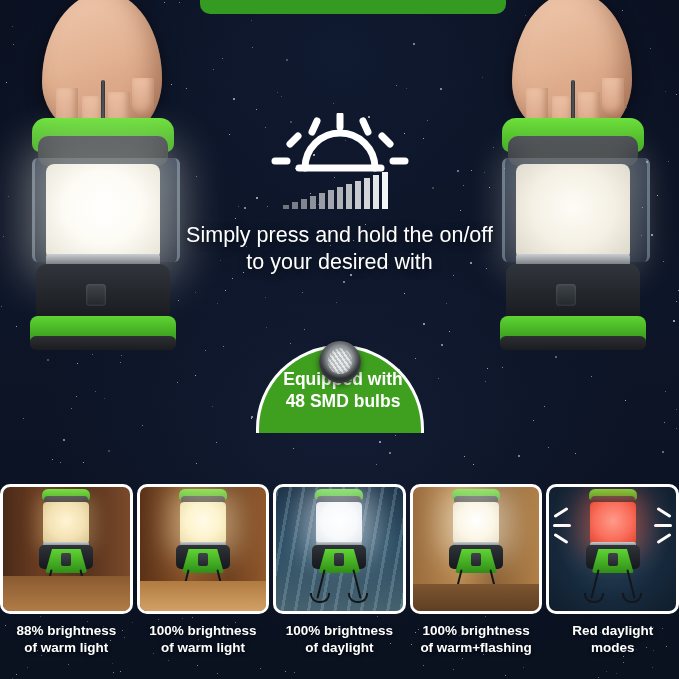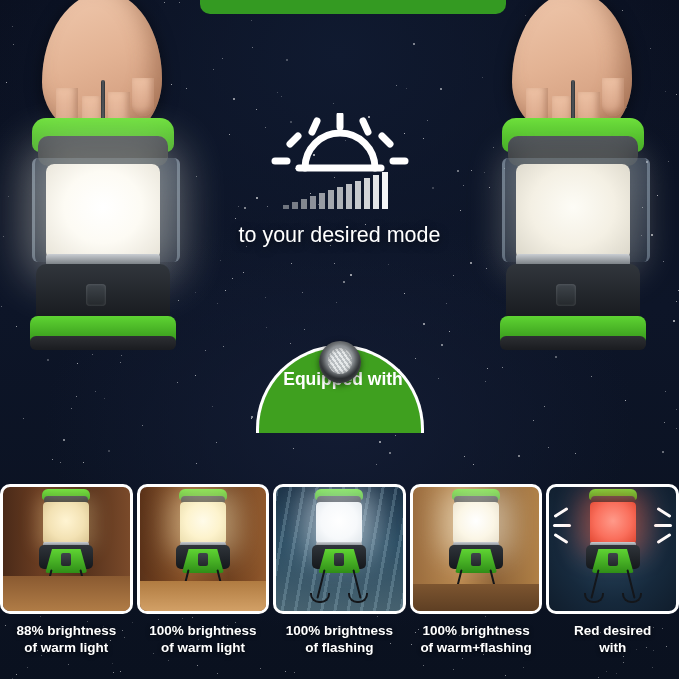"Simply press and hold the" div { html: none -> <div>Simply press and hold the on/off</div> }
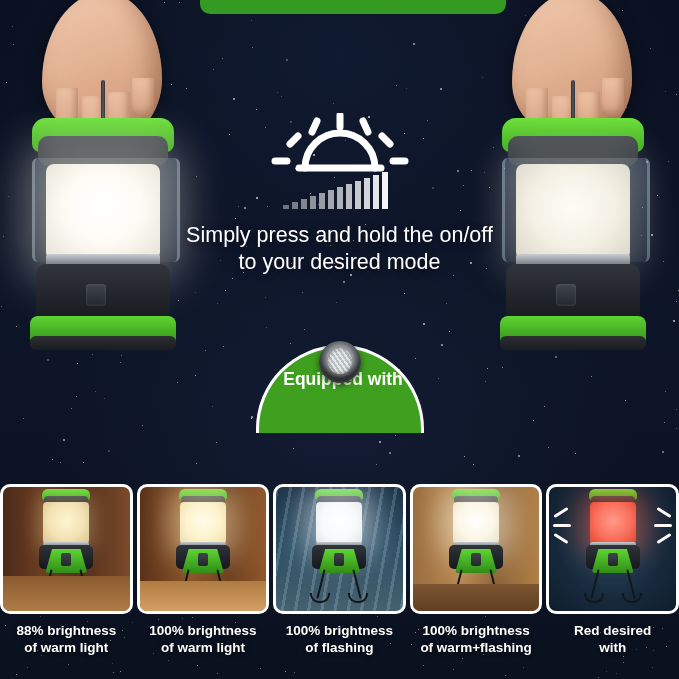"to your desired mode" div { text: mode -> with }
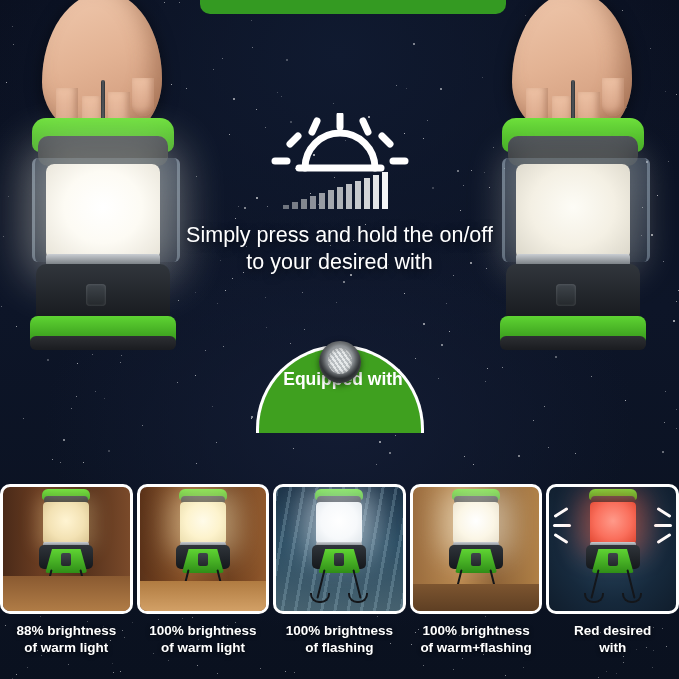"48 SMD bulbs" div { html: none -> <div>48 SMD bulbs</div> }
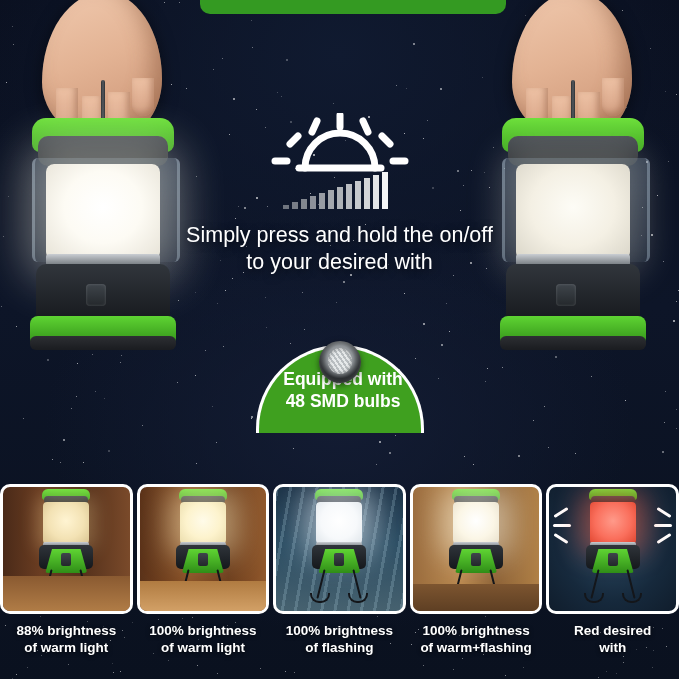"Red desired" span { text: desired -> daylight }
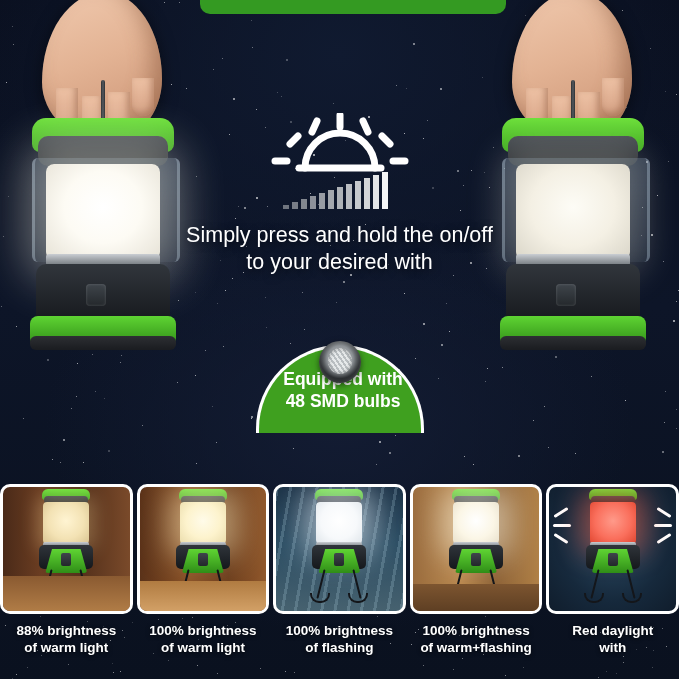"of flashing" span { text: flashing -> daylight }
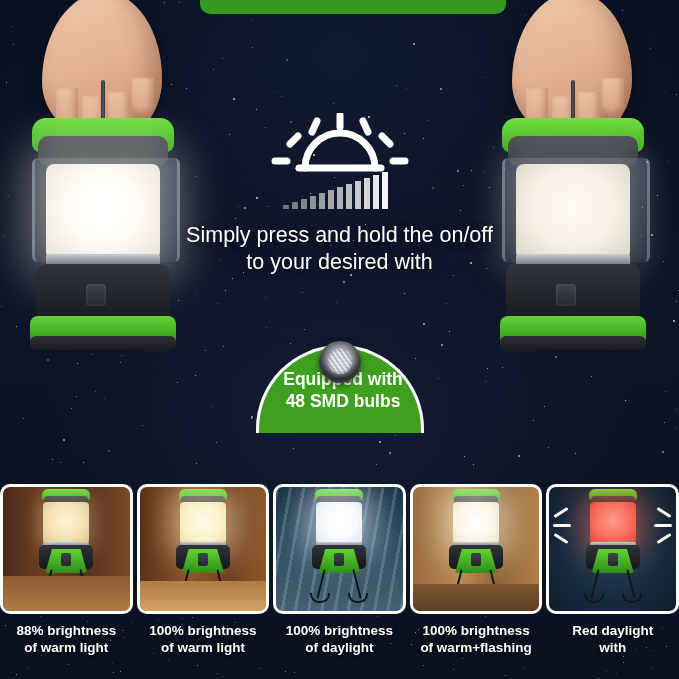"with" span { text: with -> modes }
